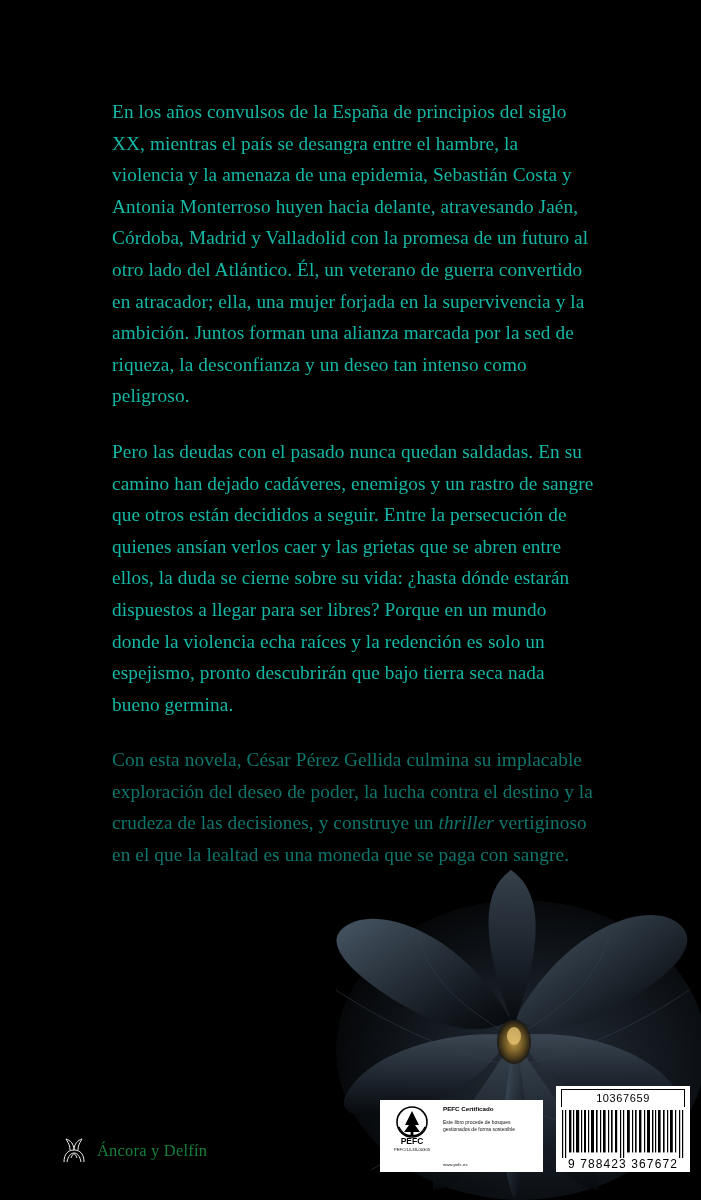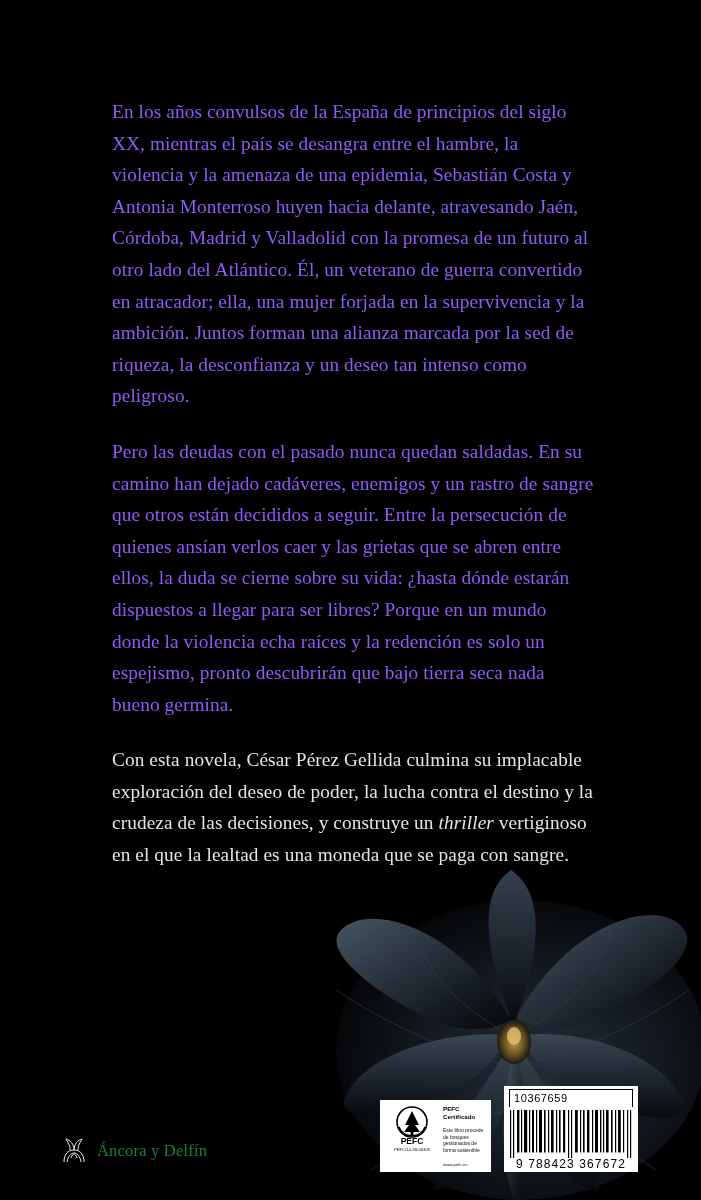"En los años convulsos de" .para { color: #8b5cf6 -> #14b8a6 }
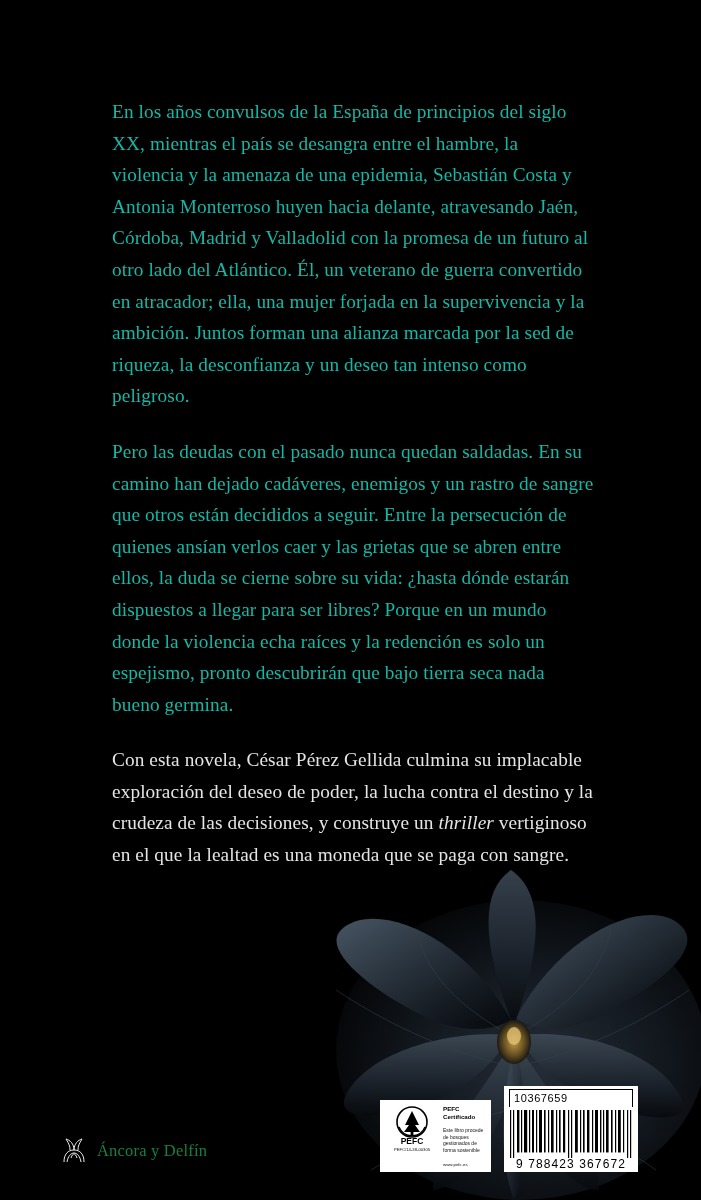"Con esta novela, César Pérez" .para.accent { color: #e5e5e5 -> #0f766e }
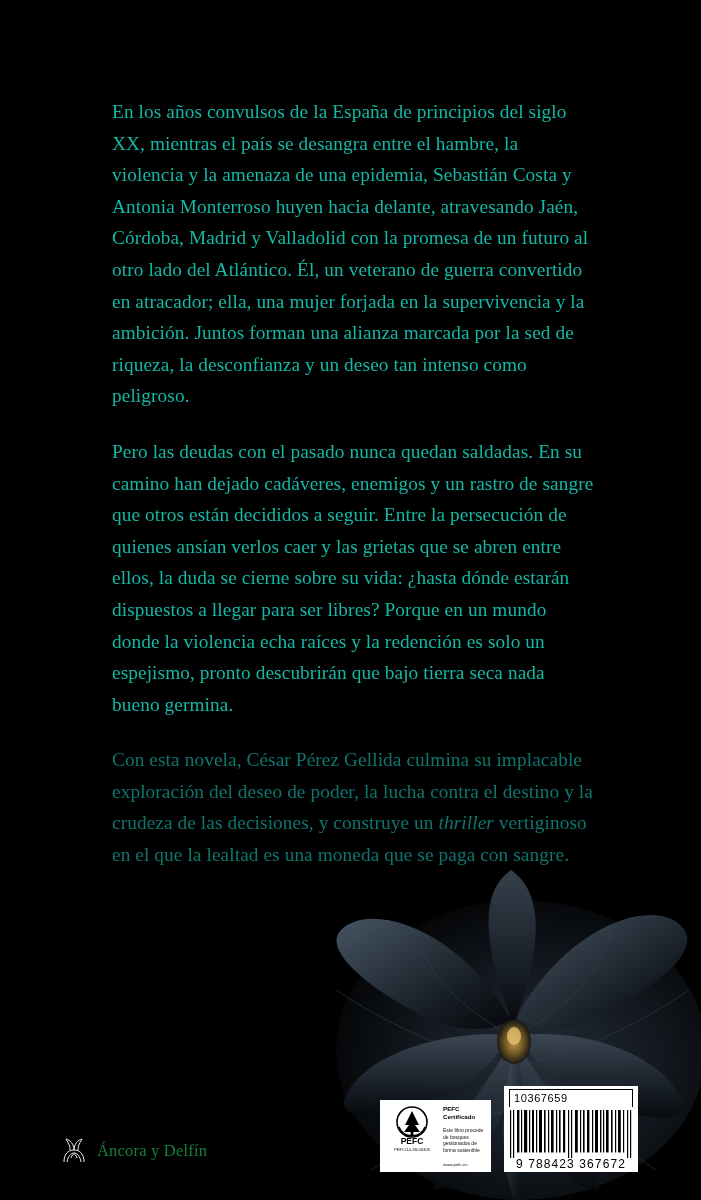"10367659" #barcode .top-num { text-align: left -> center }
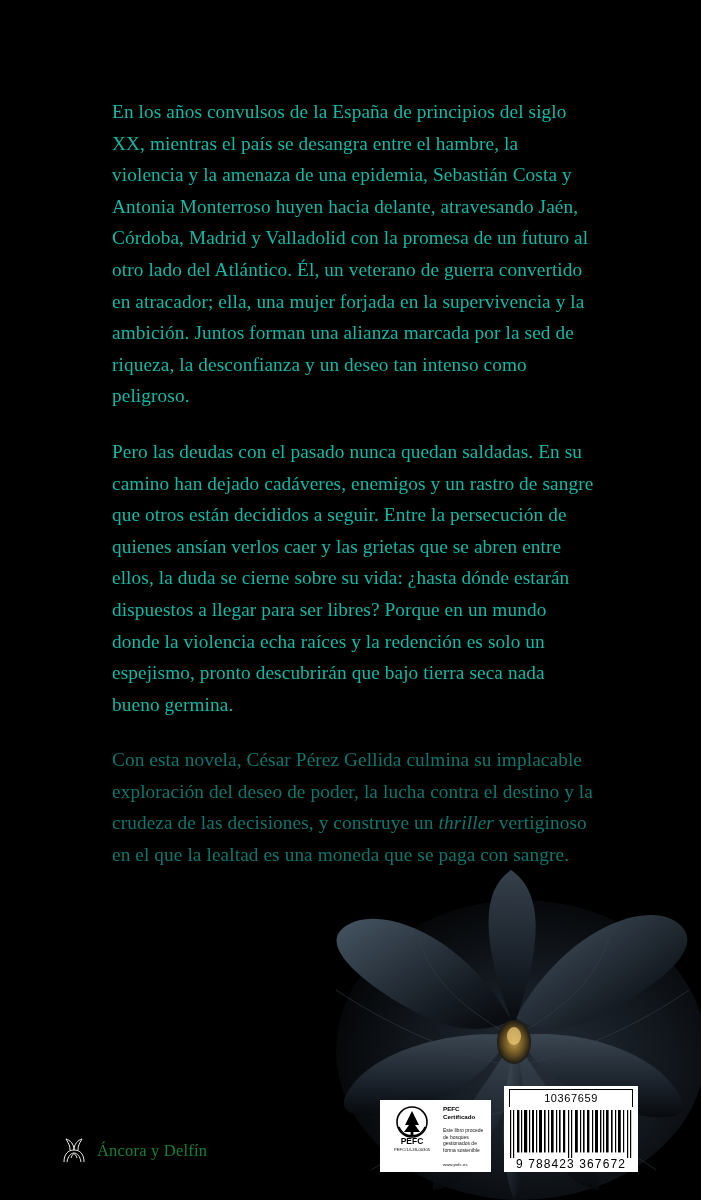"PEFC" #pefc { width: 111px -> 163px }
